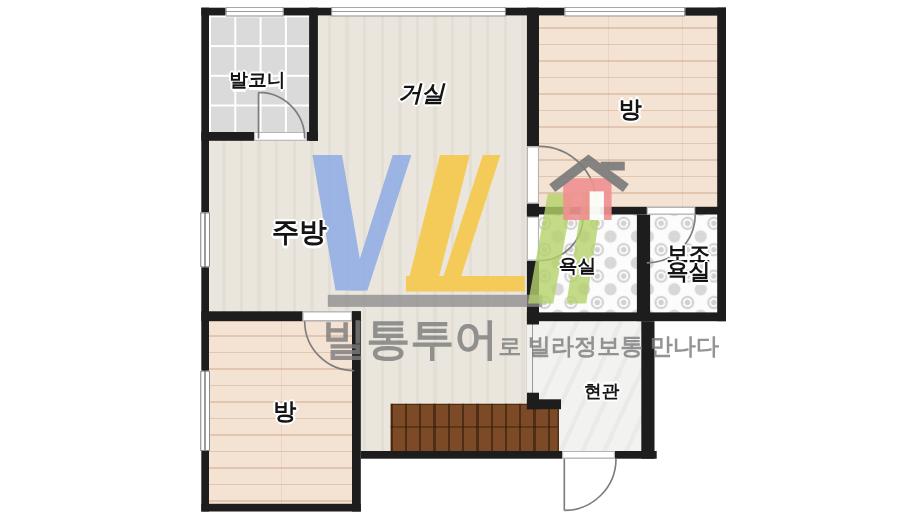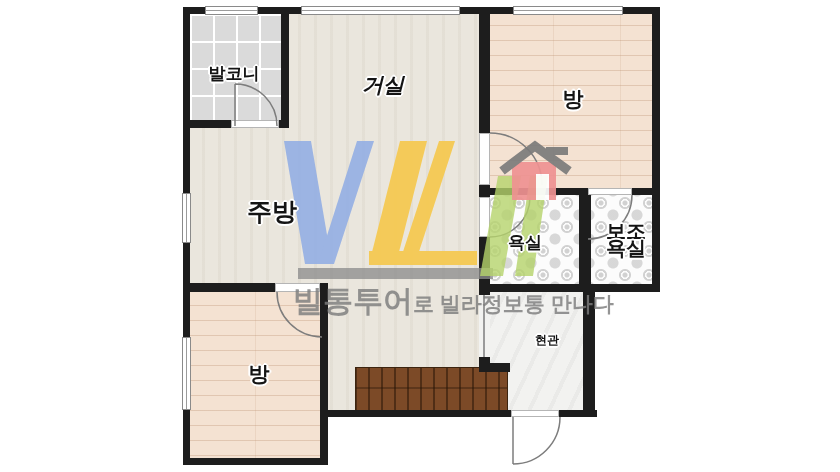"빌통투어" .wm-tagline .big { font-size: 30px -> 40px }
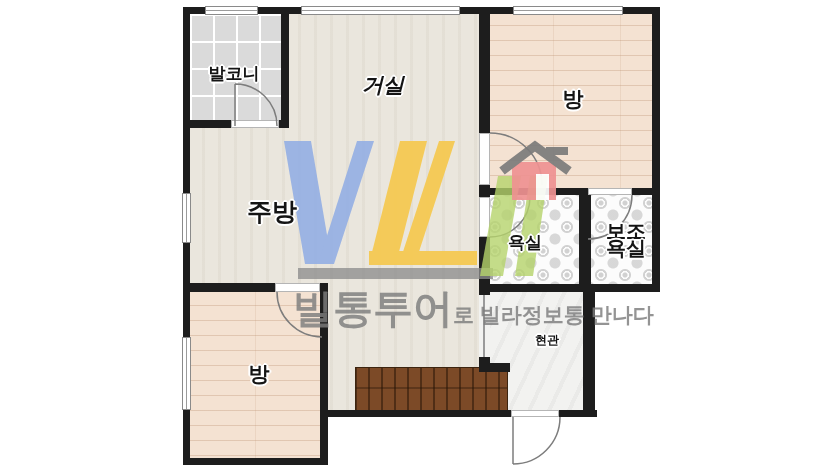"현관" div.rlabel { font-size: 12px -> 16px; top: 340px -> 356px }
